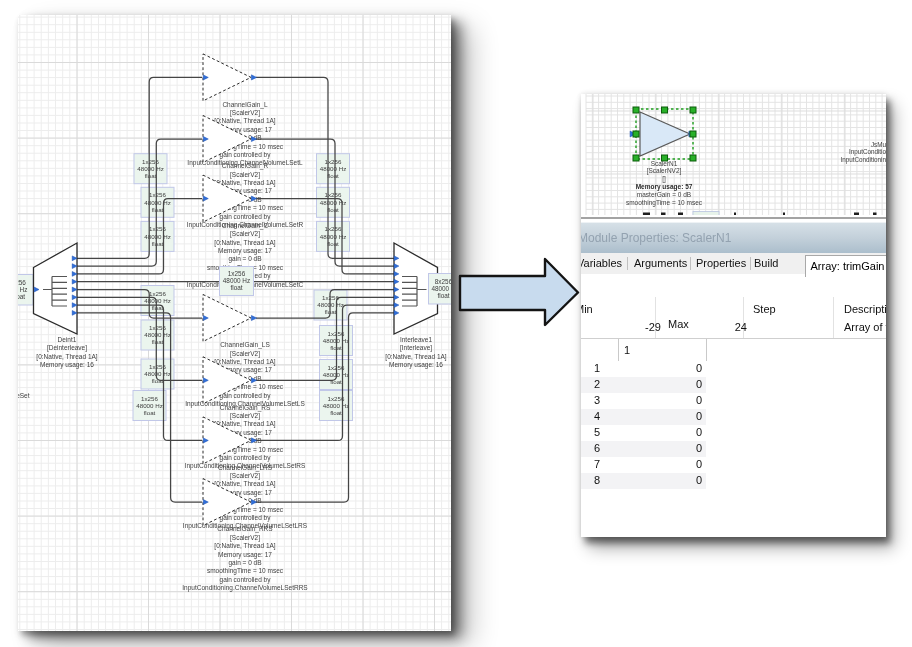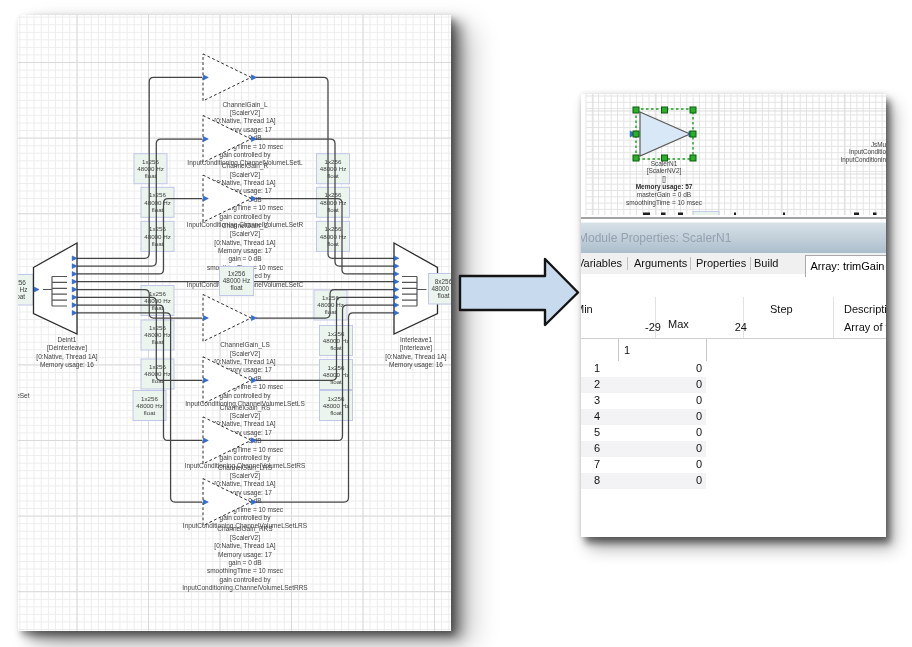"Step" div { left: 189px -> 172px }
